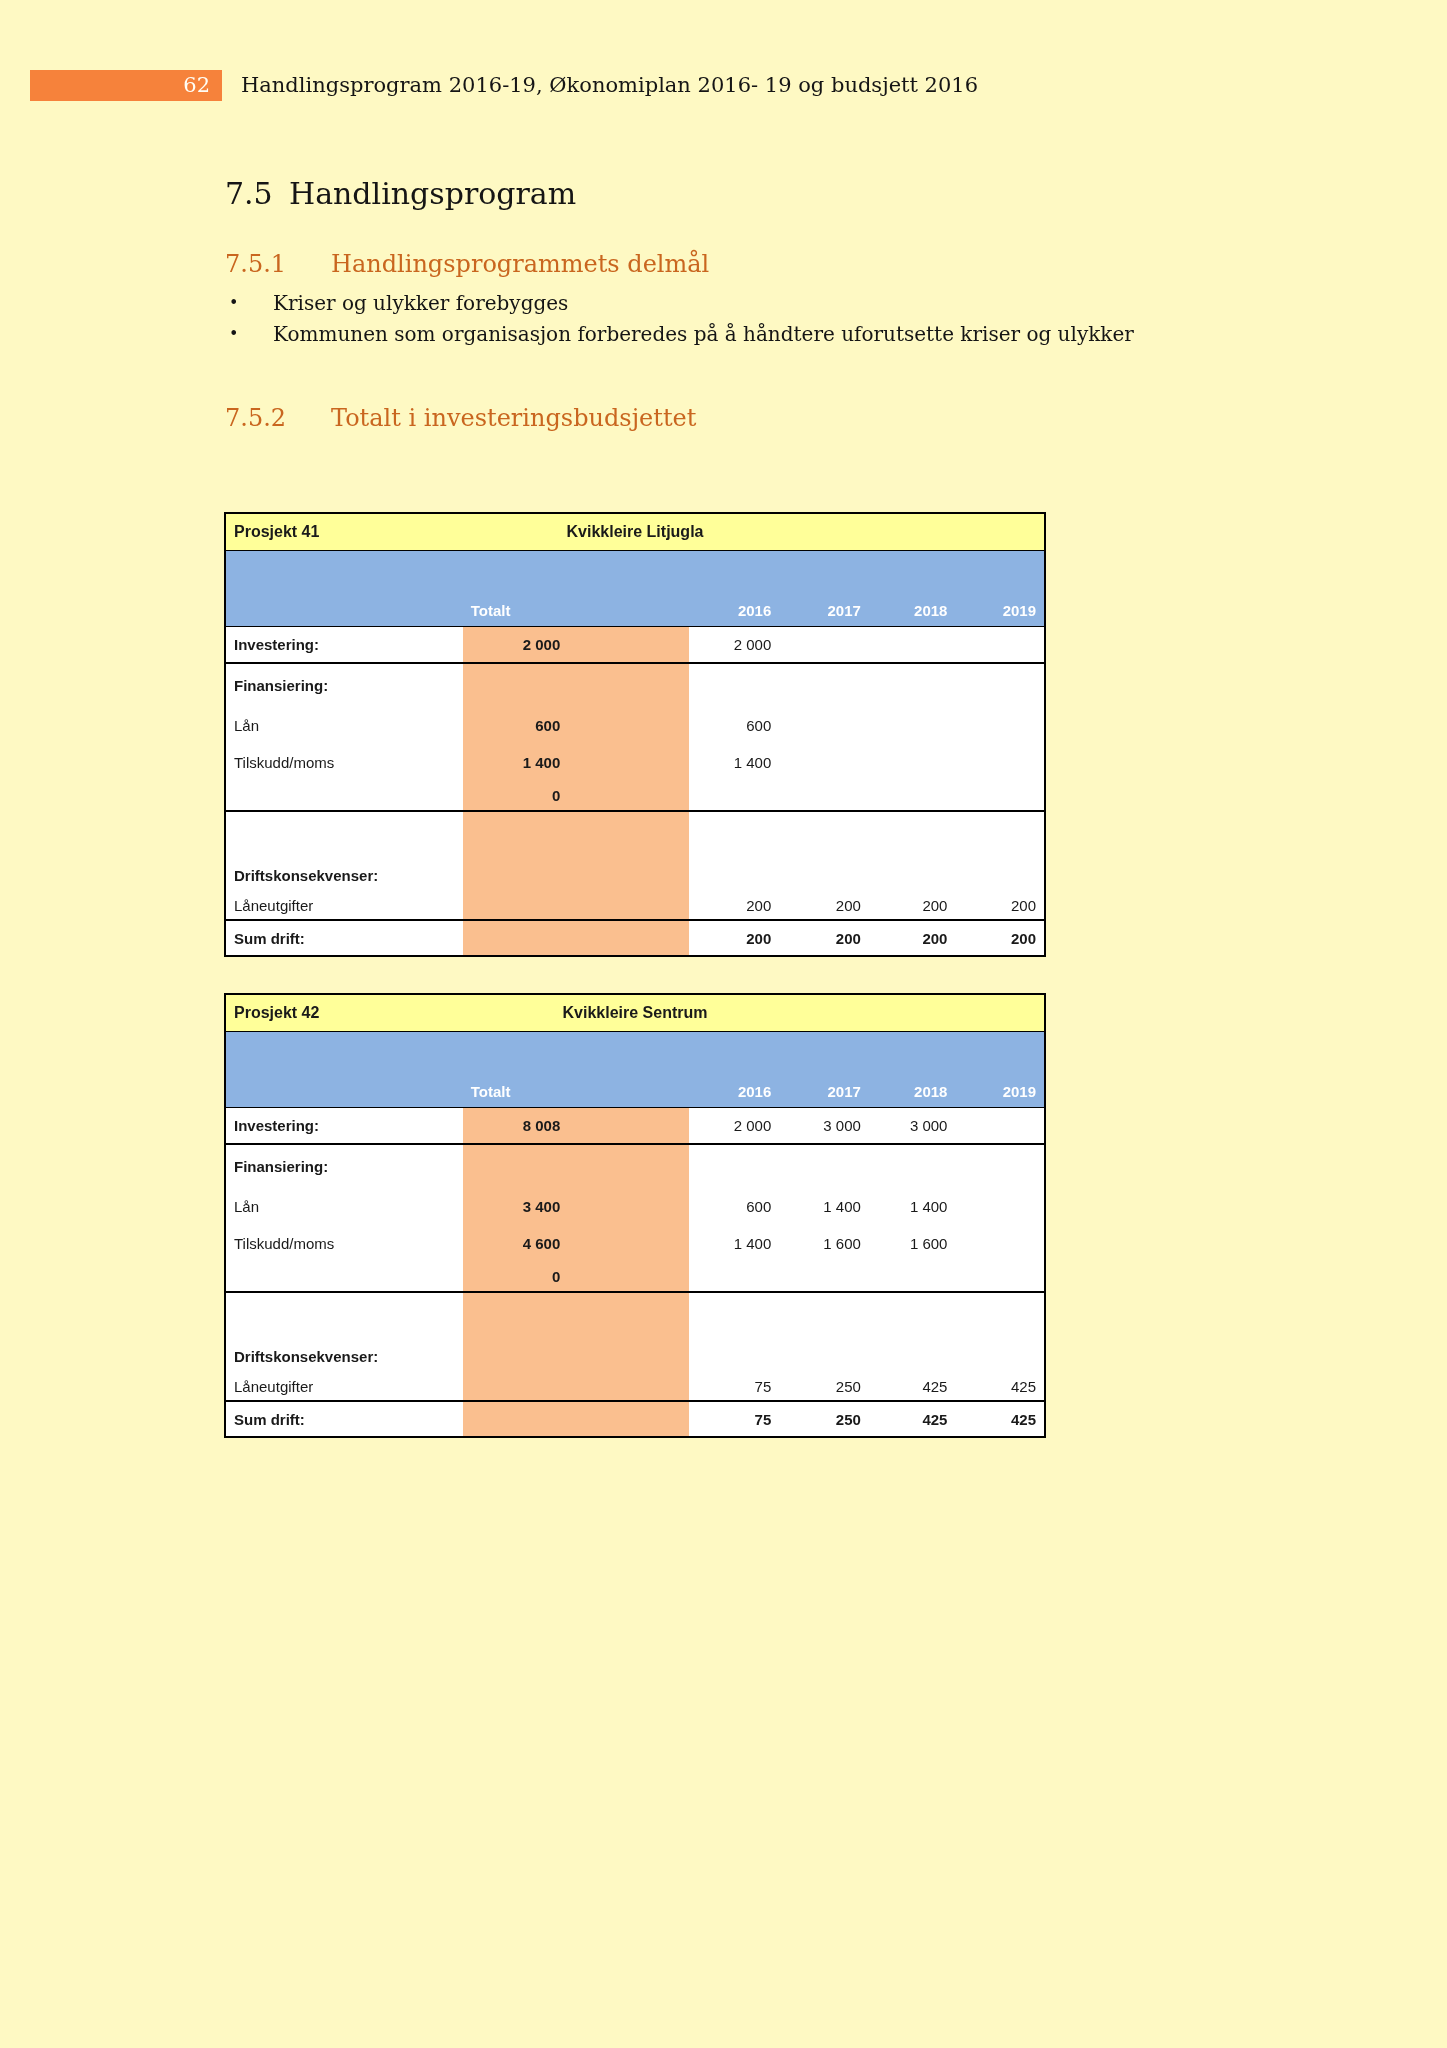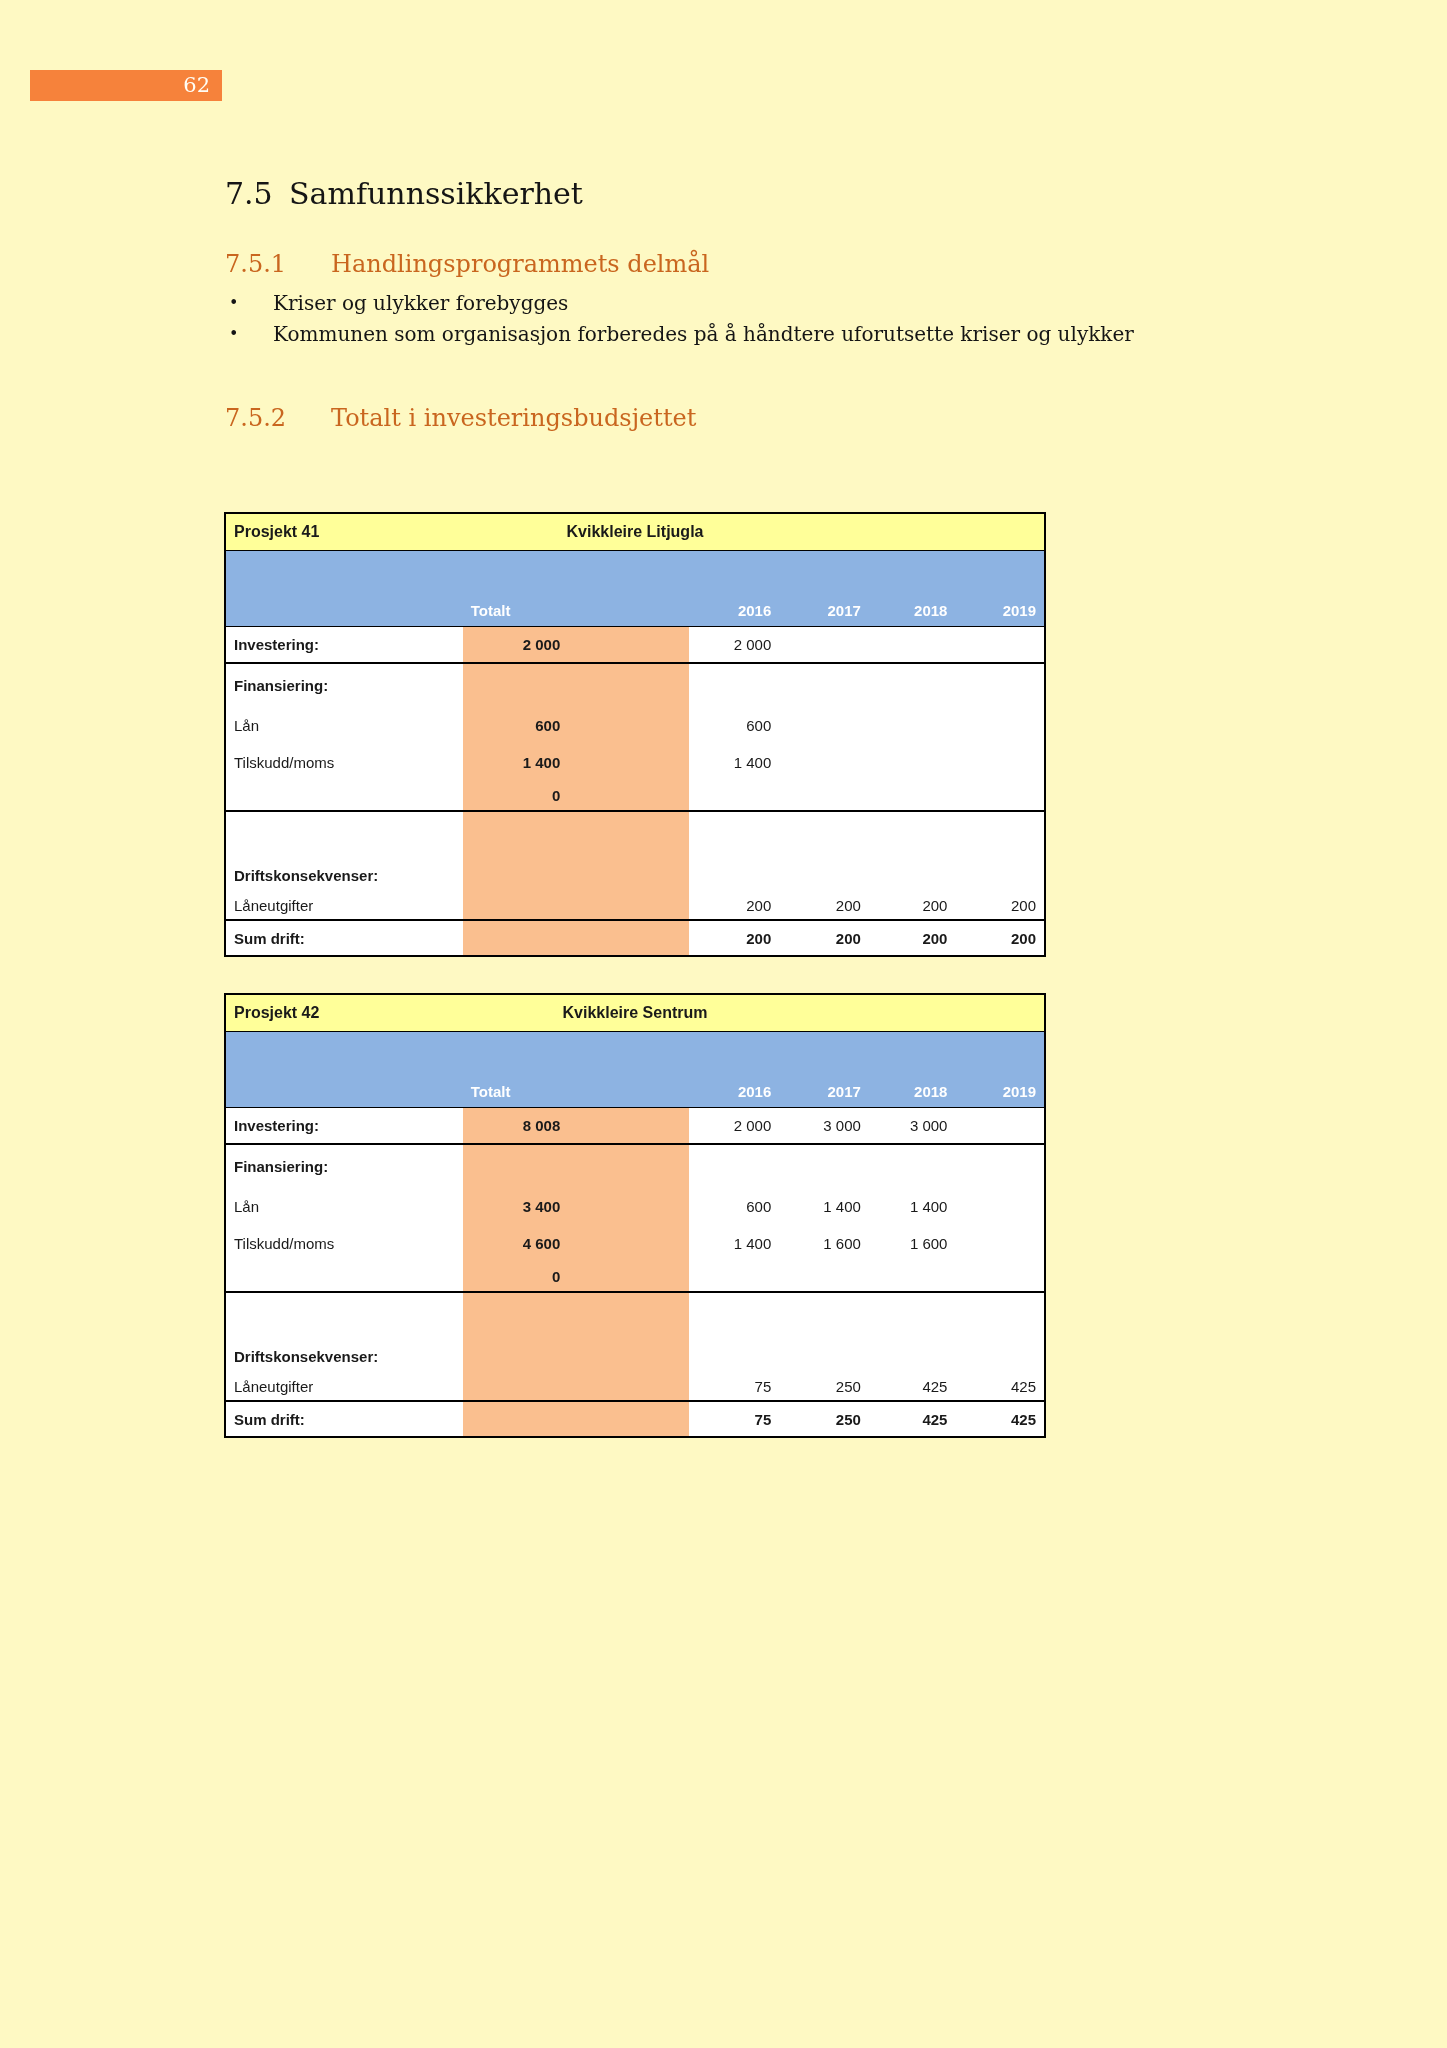"Handlingsprogram 2016-19, Økonomiplan" div.doc-title { html: none -> <div>Handlingsprogram 2016-19, Økonomiplan 2016- 19 og budsjett 2016</div> }
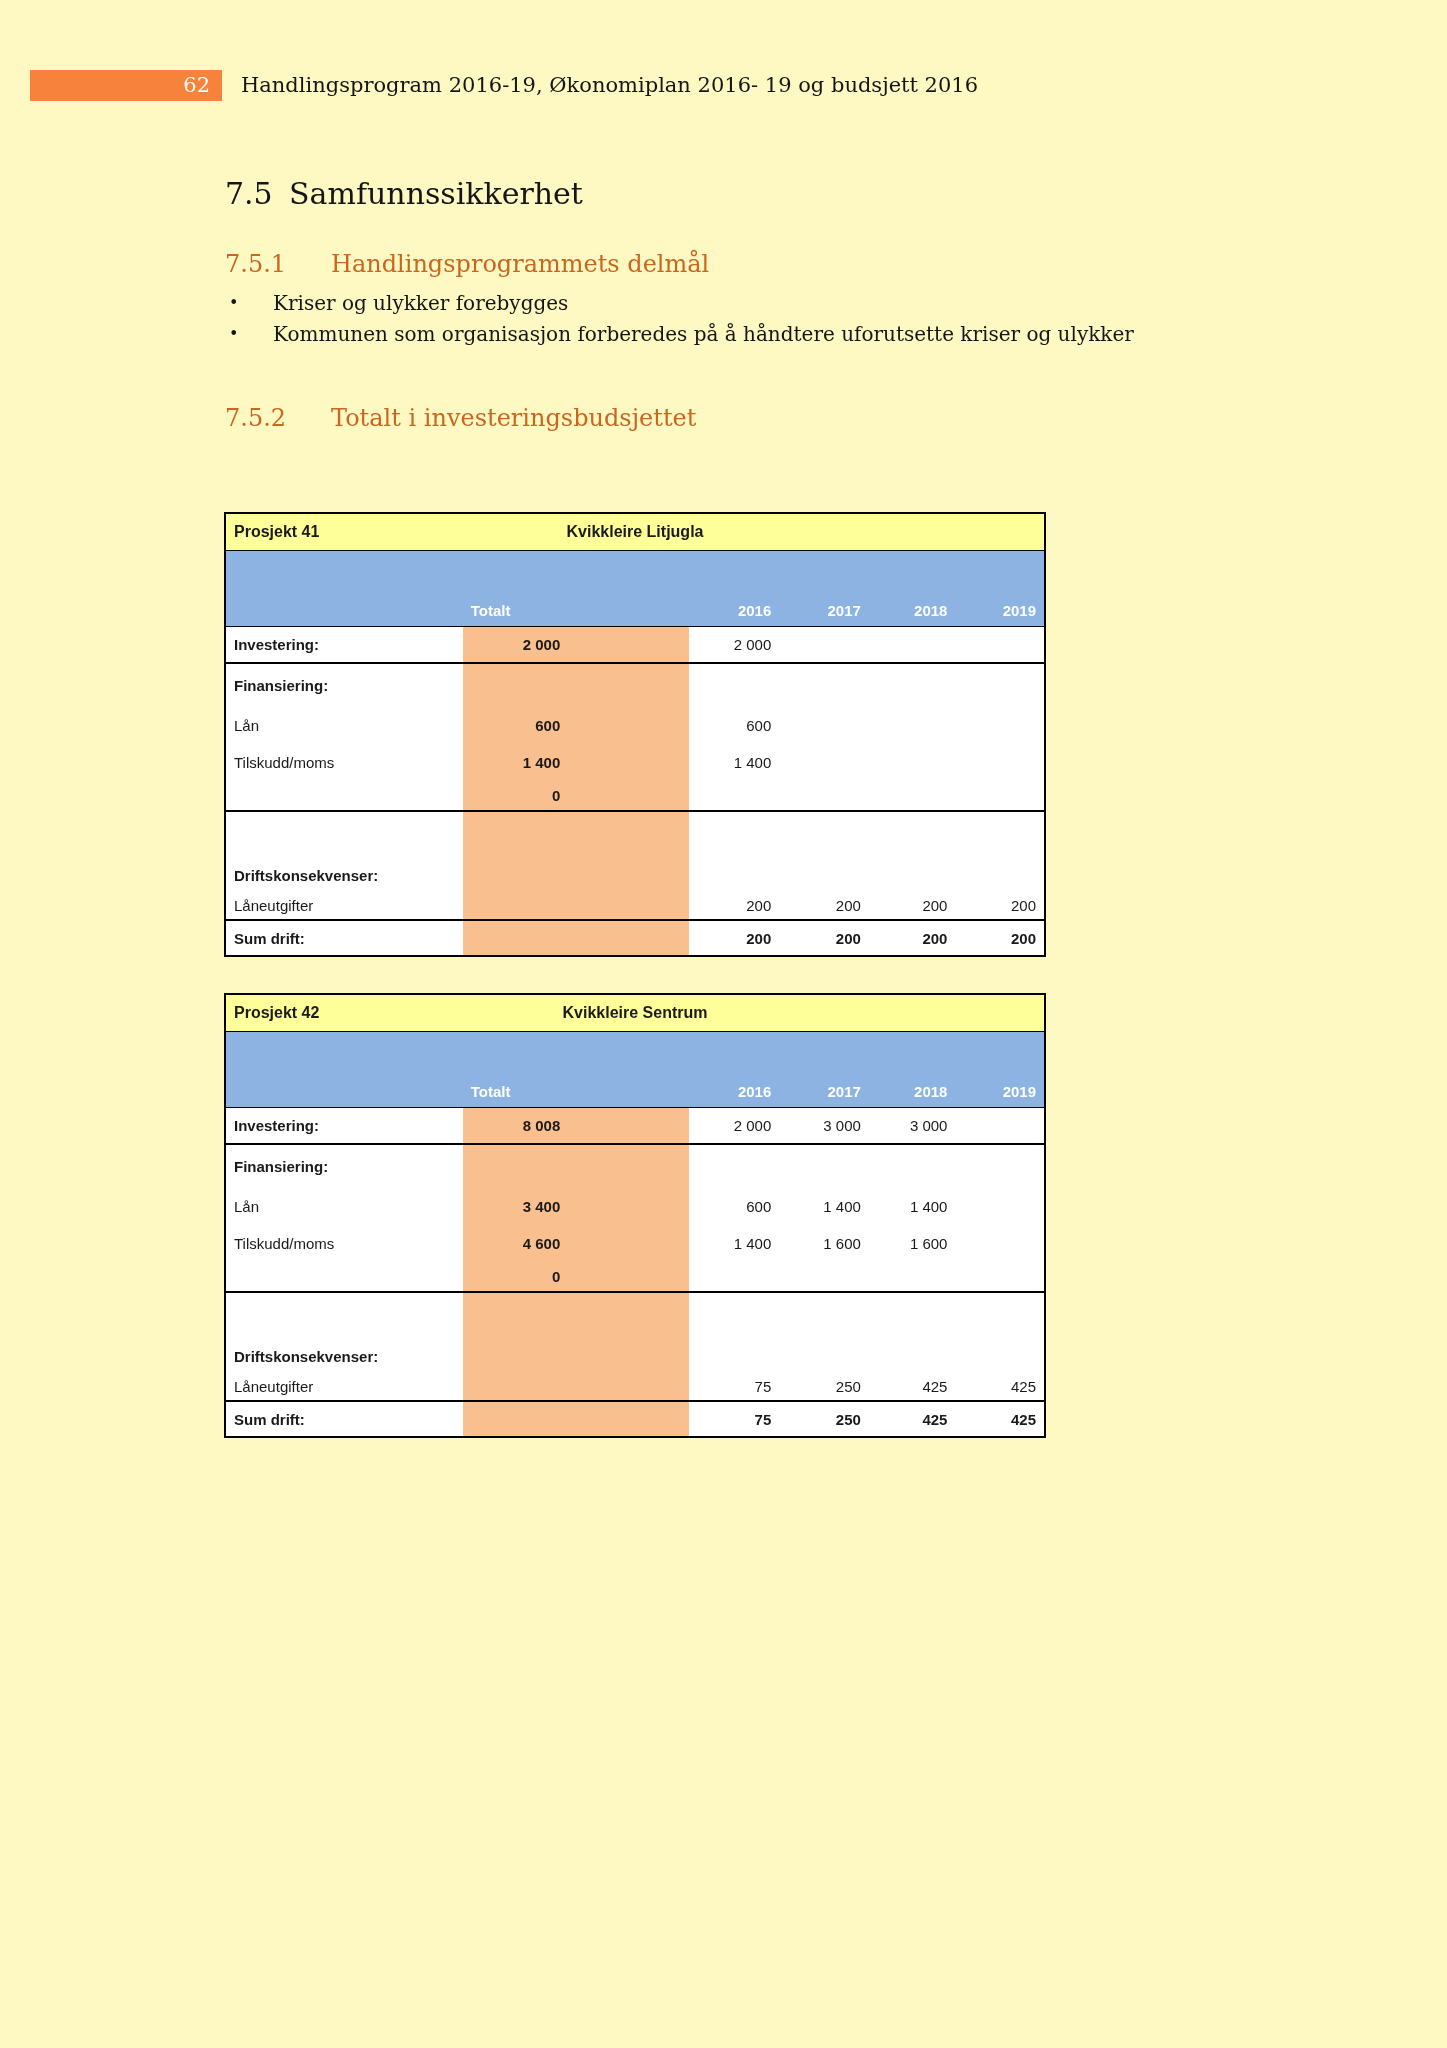"Samfunnssikkerhet" span { text: Samfunnssikkerhet -> Handlingsprogram }
